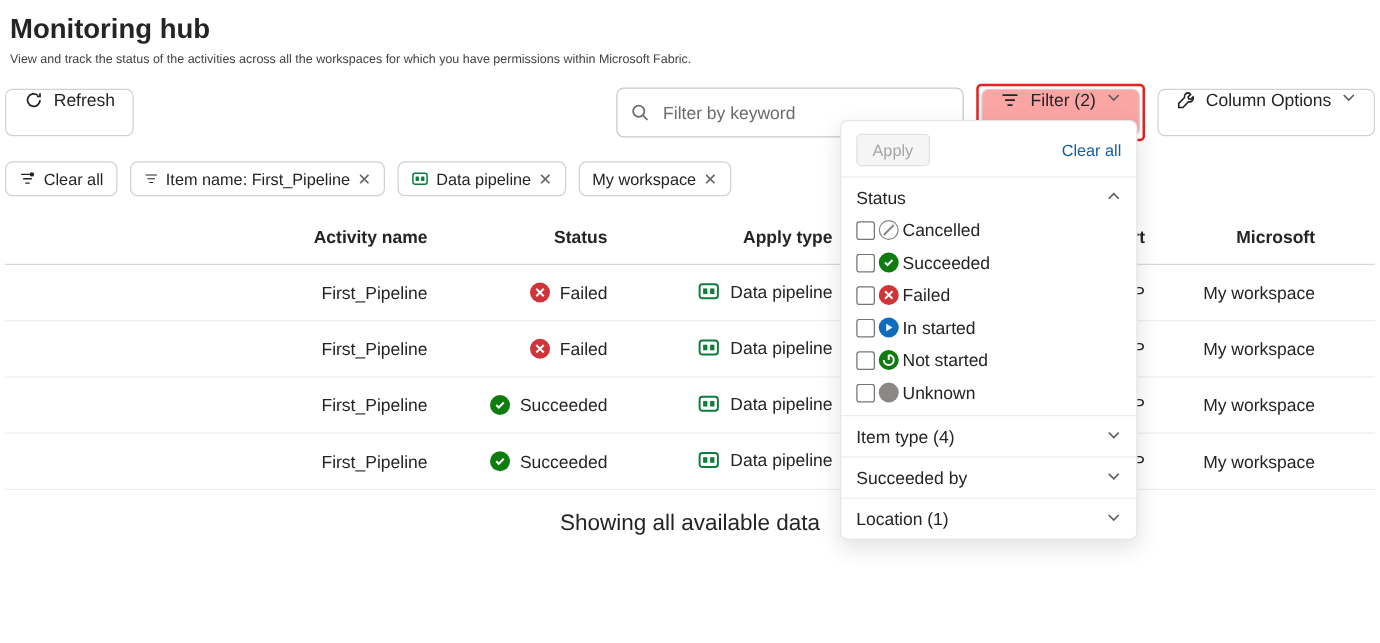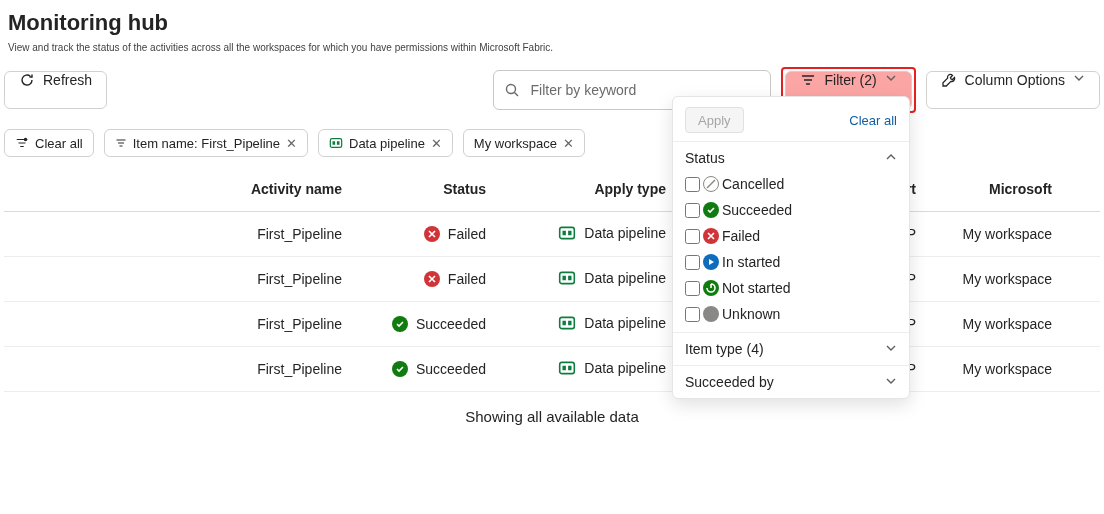"Showing all available data" .footer-msg { font-size: 15px -> 18px }
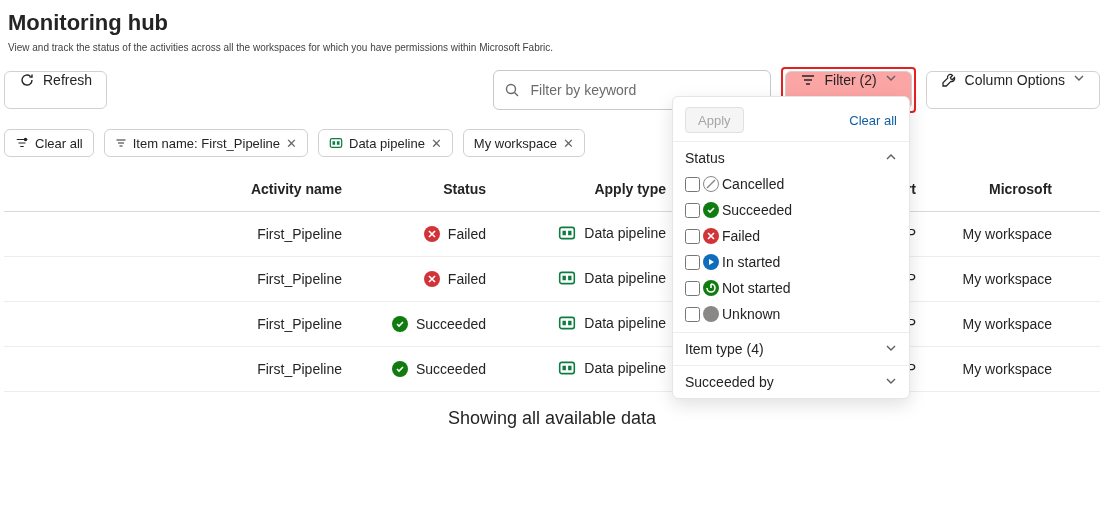"Location (1)" div.section { html: none -> <div> <div> <span>Location (1)</span> <span><svg> <path></path> </svg></span> </div> </div> }
